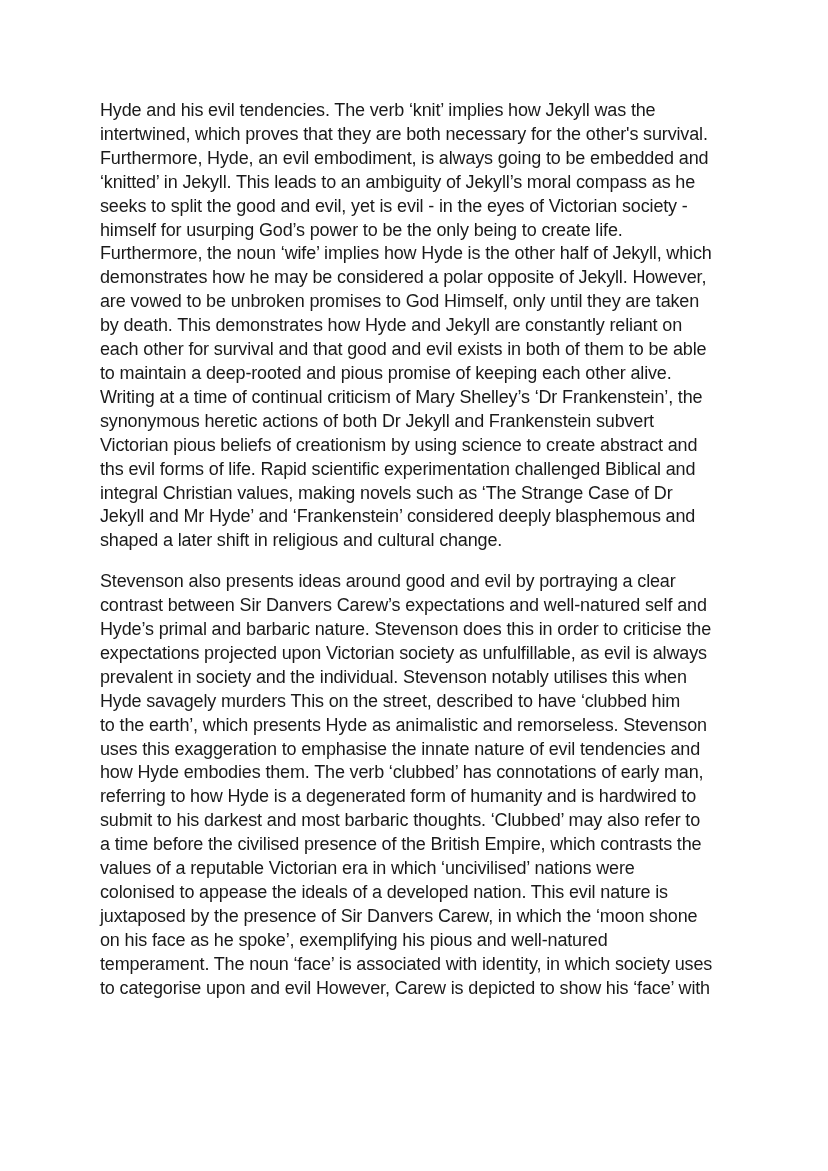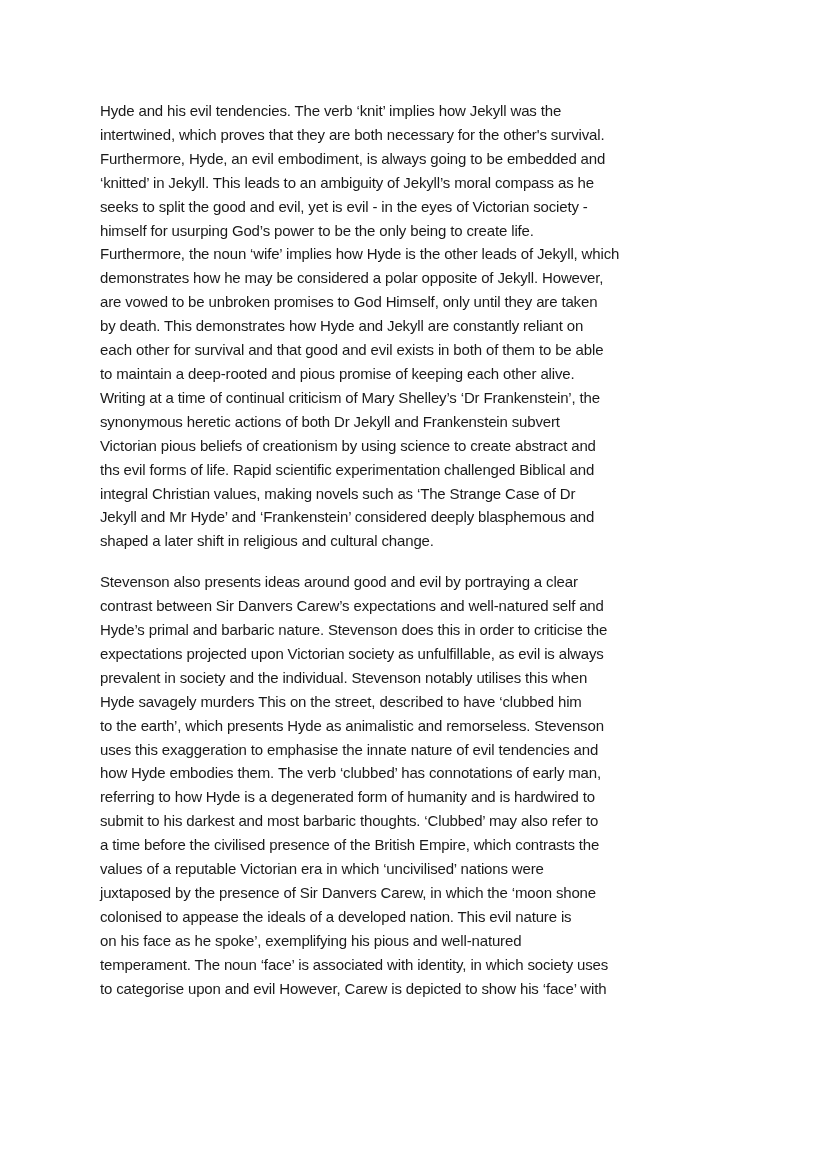"Hyde and his evil tendencies." .body-text { font-size: 15px -> 18px }
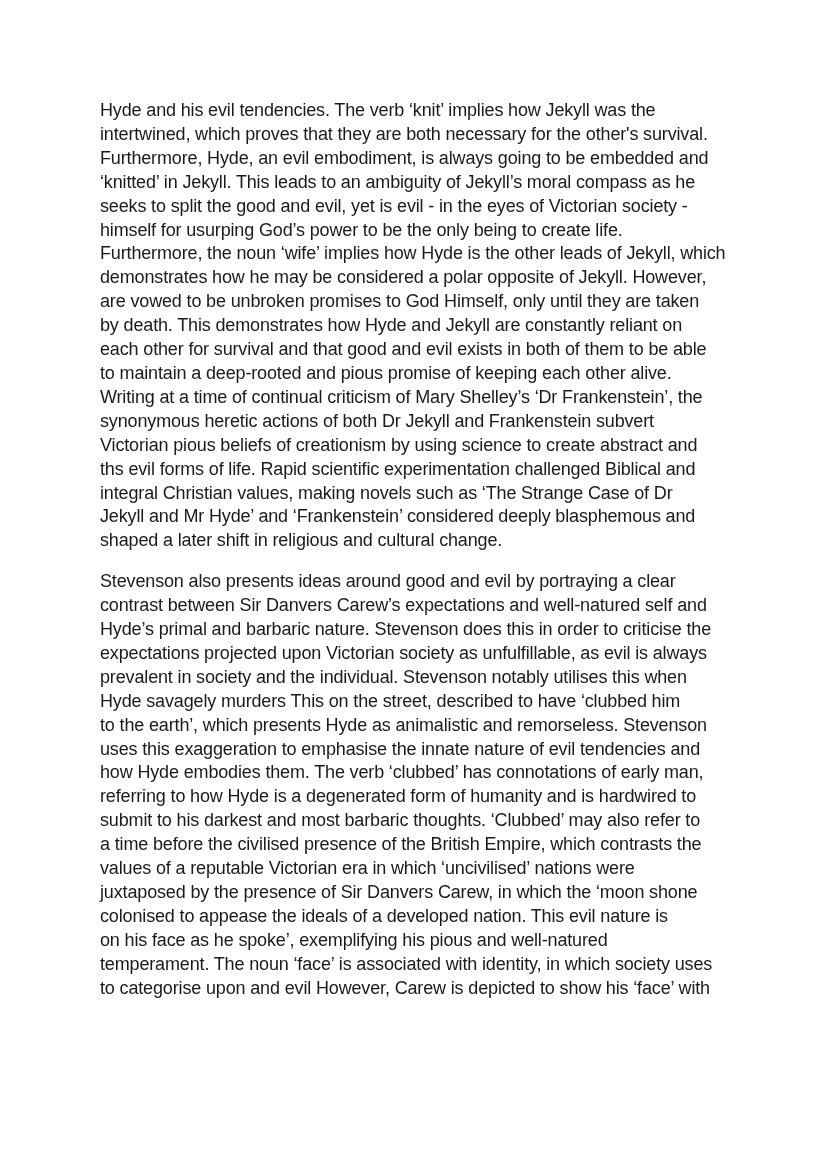"Furthermore, the noun ‘wife’ implies" span.line { text: leads -> half }
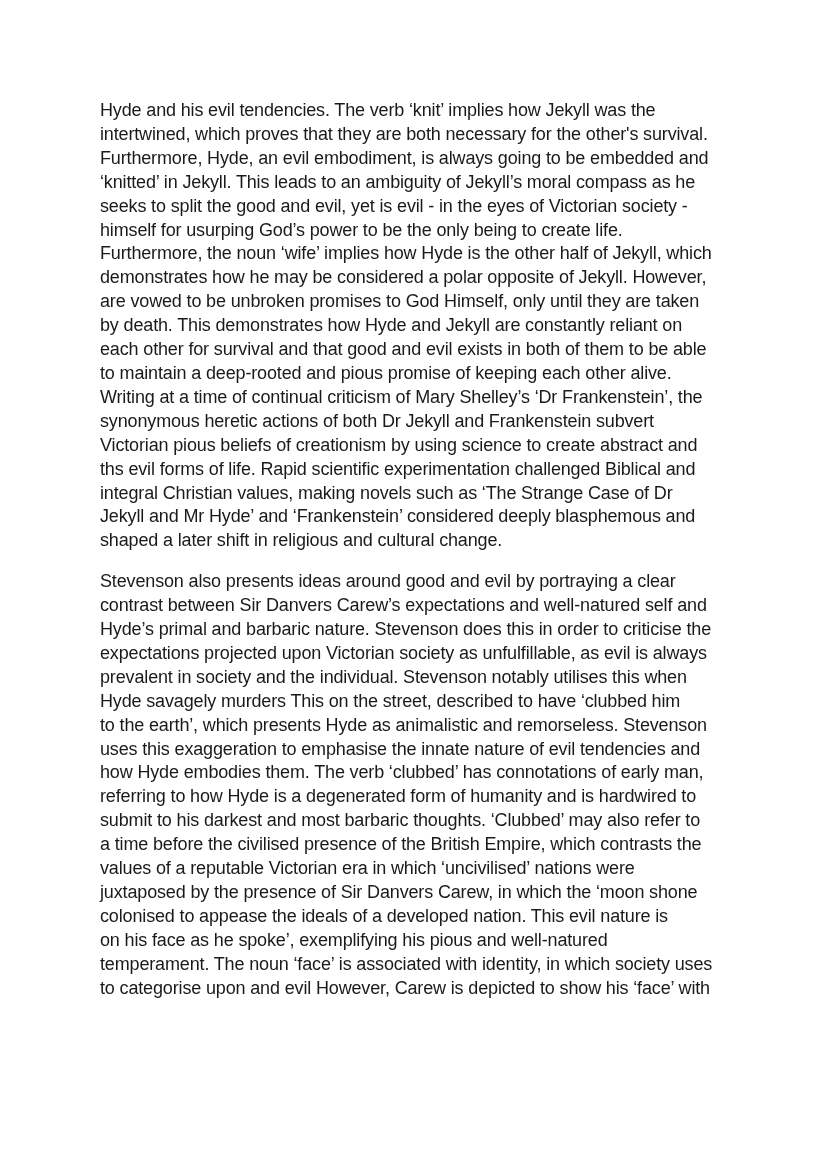"juxtaposed by the presence of" span.line { order: before "colonised to appease the ideals" -> after "colonised to appease the ideals" }
